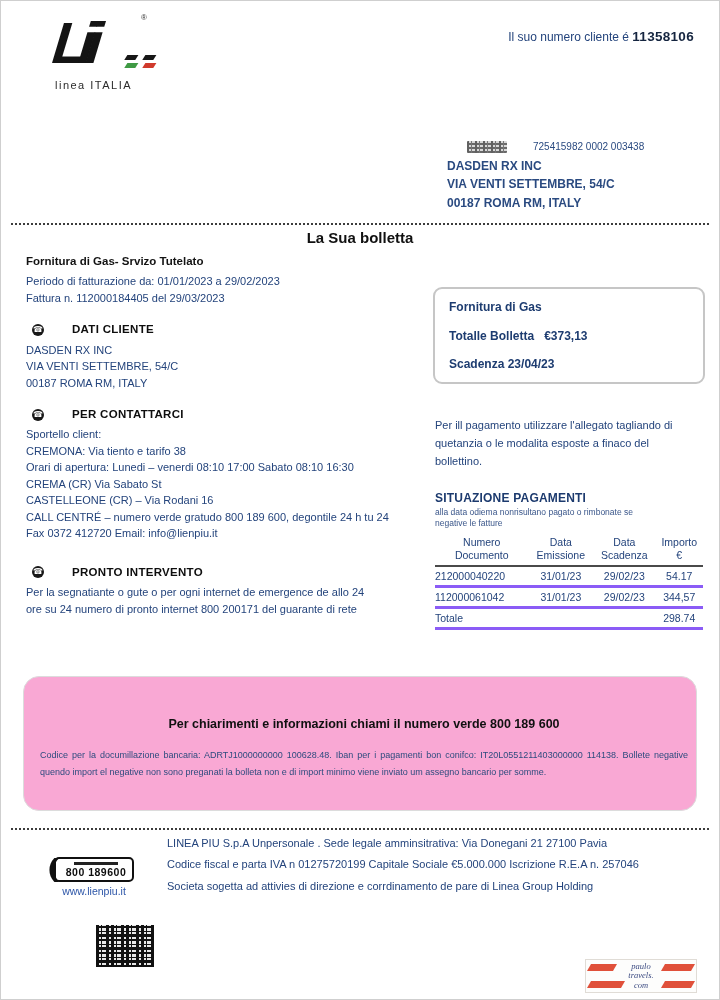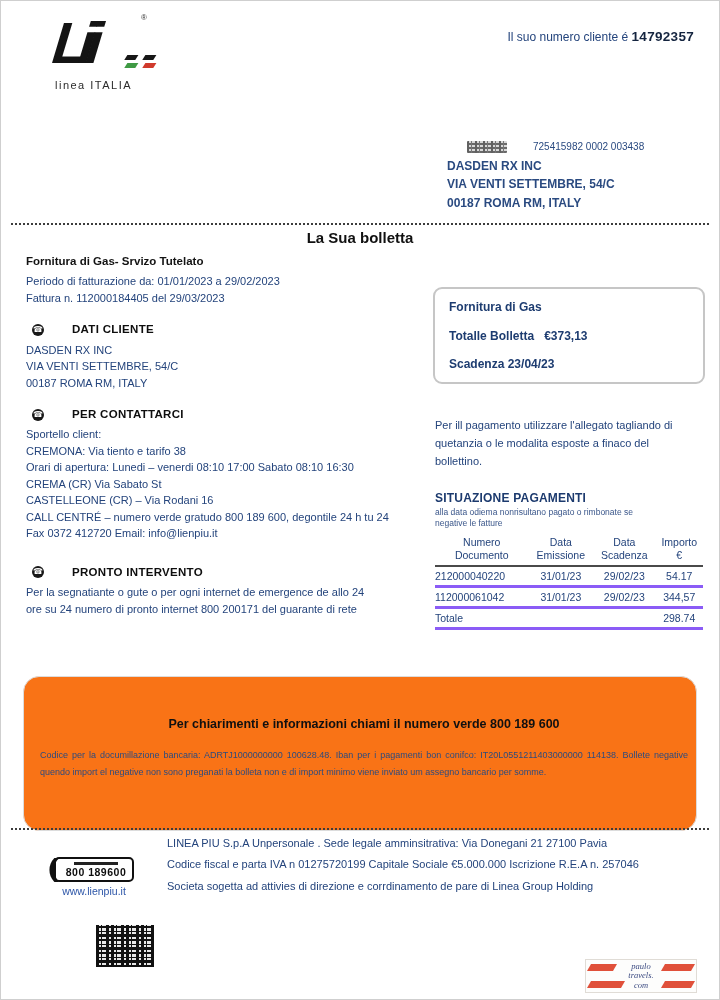"14792357" b { text: 14792357 -> 11358106 }
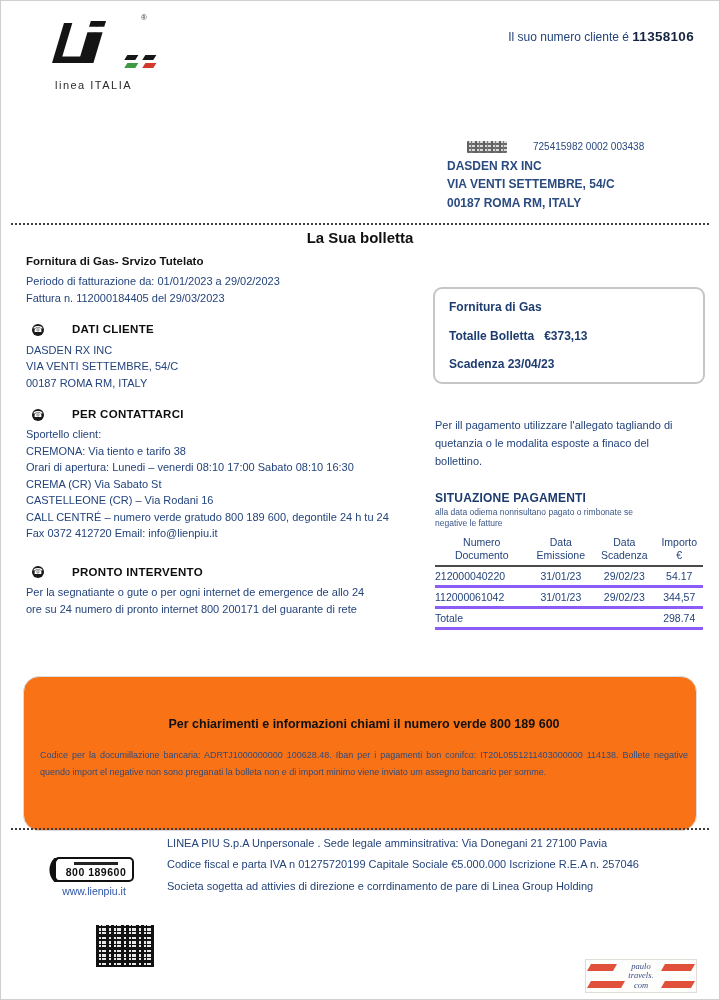"Per chiarimenti e informazioni chiami" .info-box { background: #f97316 -> #f9a8d4; height: 155px -> 135px }
